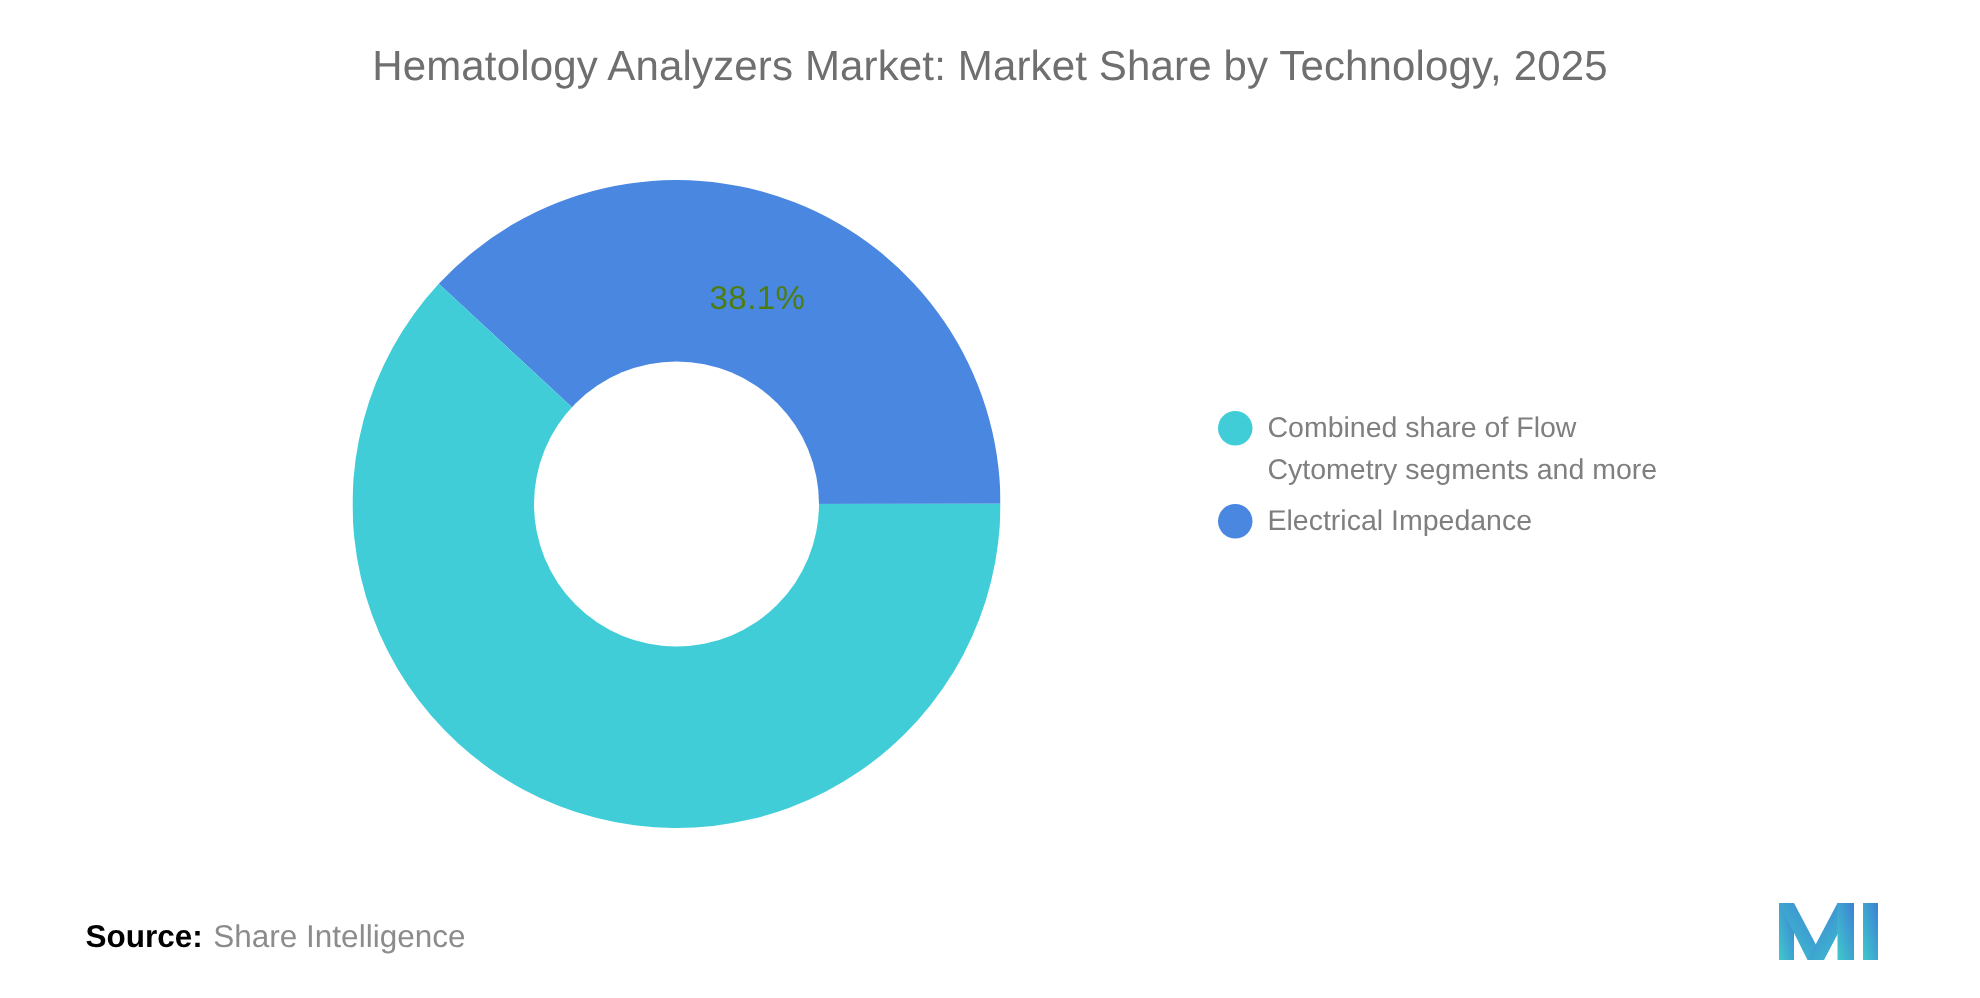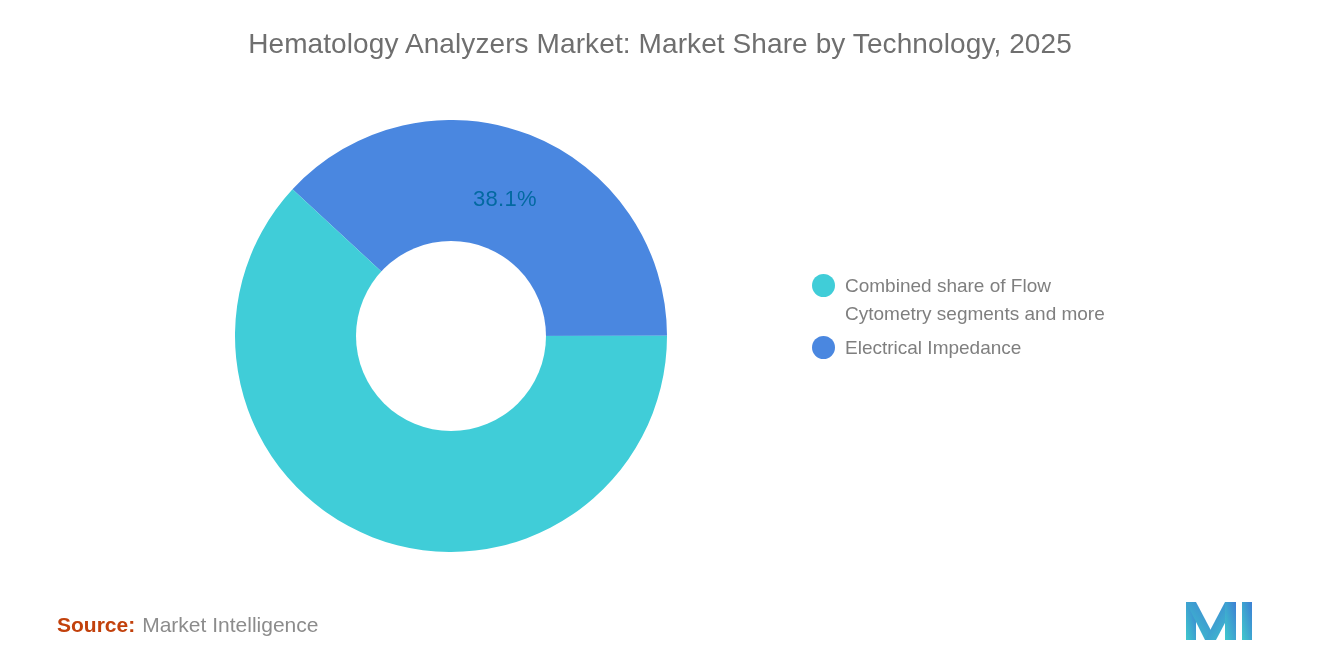"38.1%" .slice-label { color: #0369a1 -> #4d7c0f }
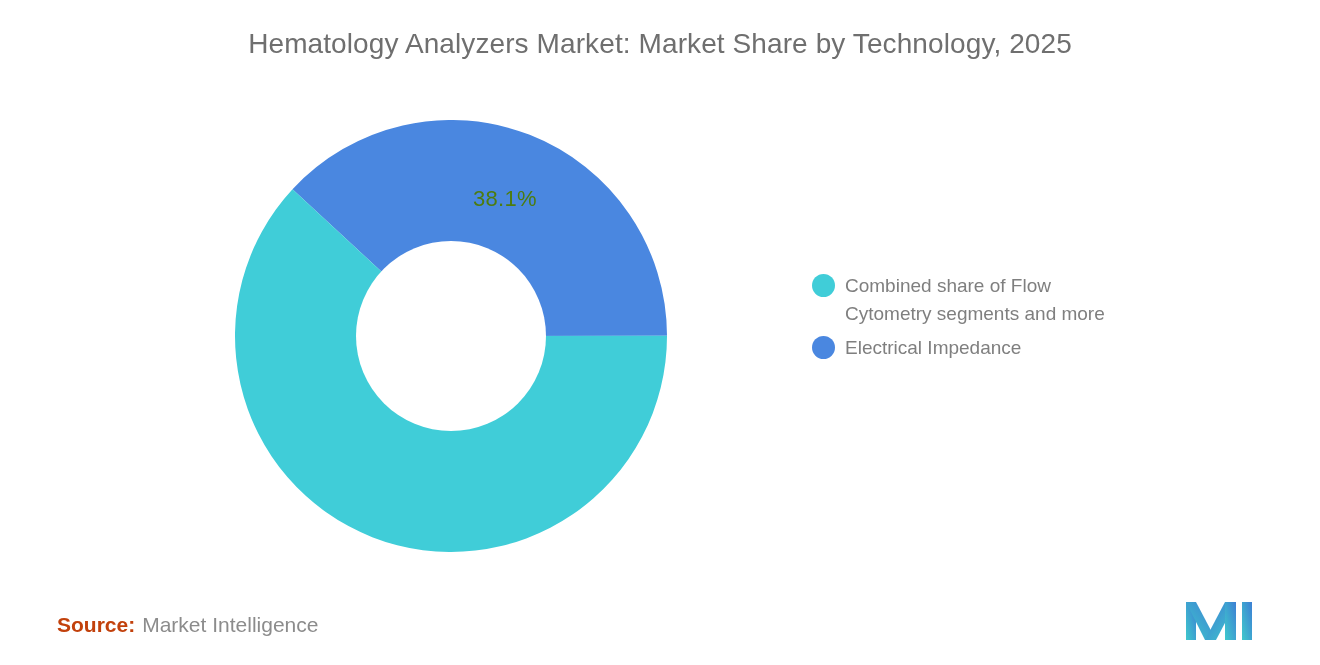"Source:" .source-key { color: #c2410c -> #000000 }
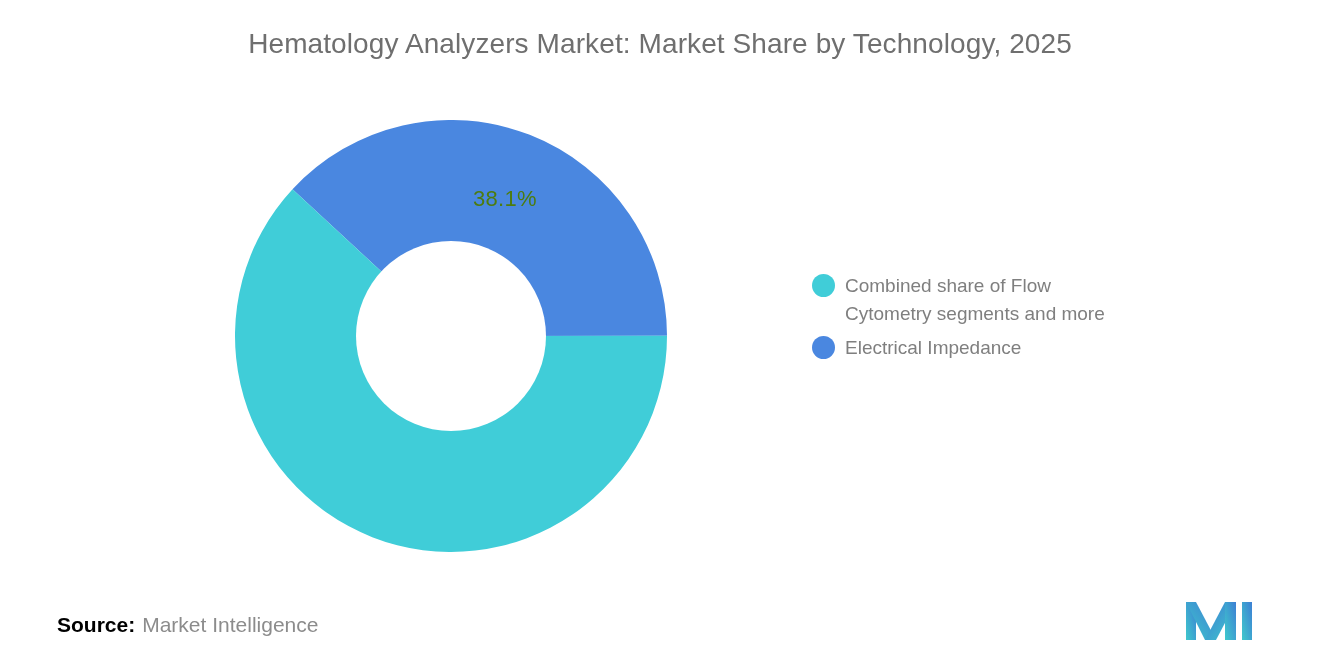"Market Intelligence" span.source-val { text: Market -> Share }
